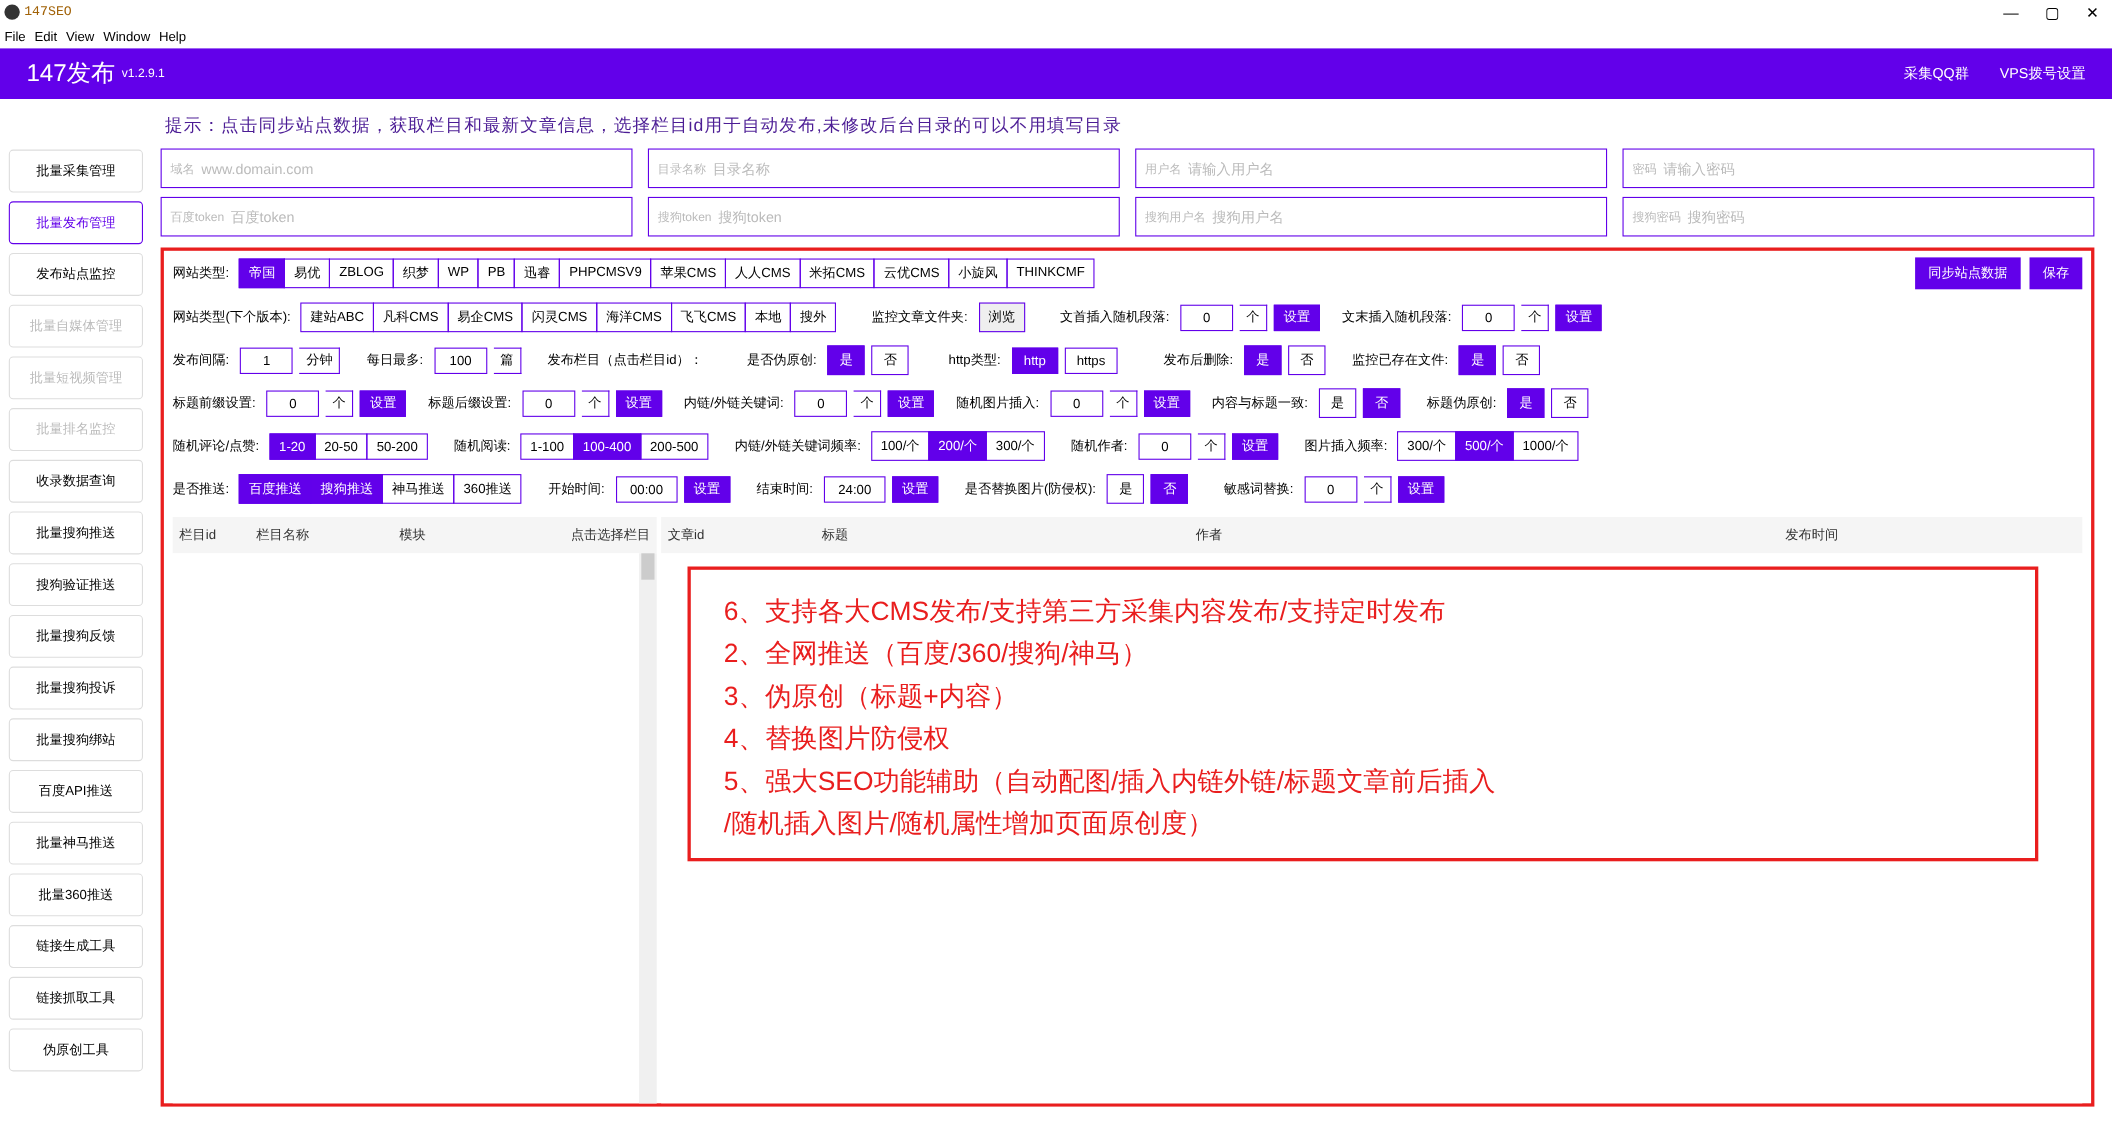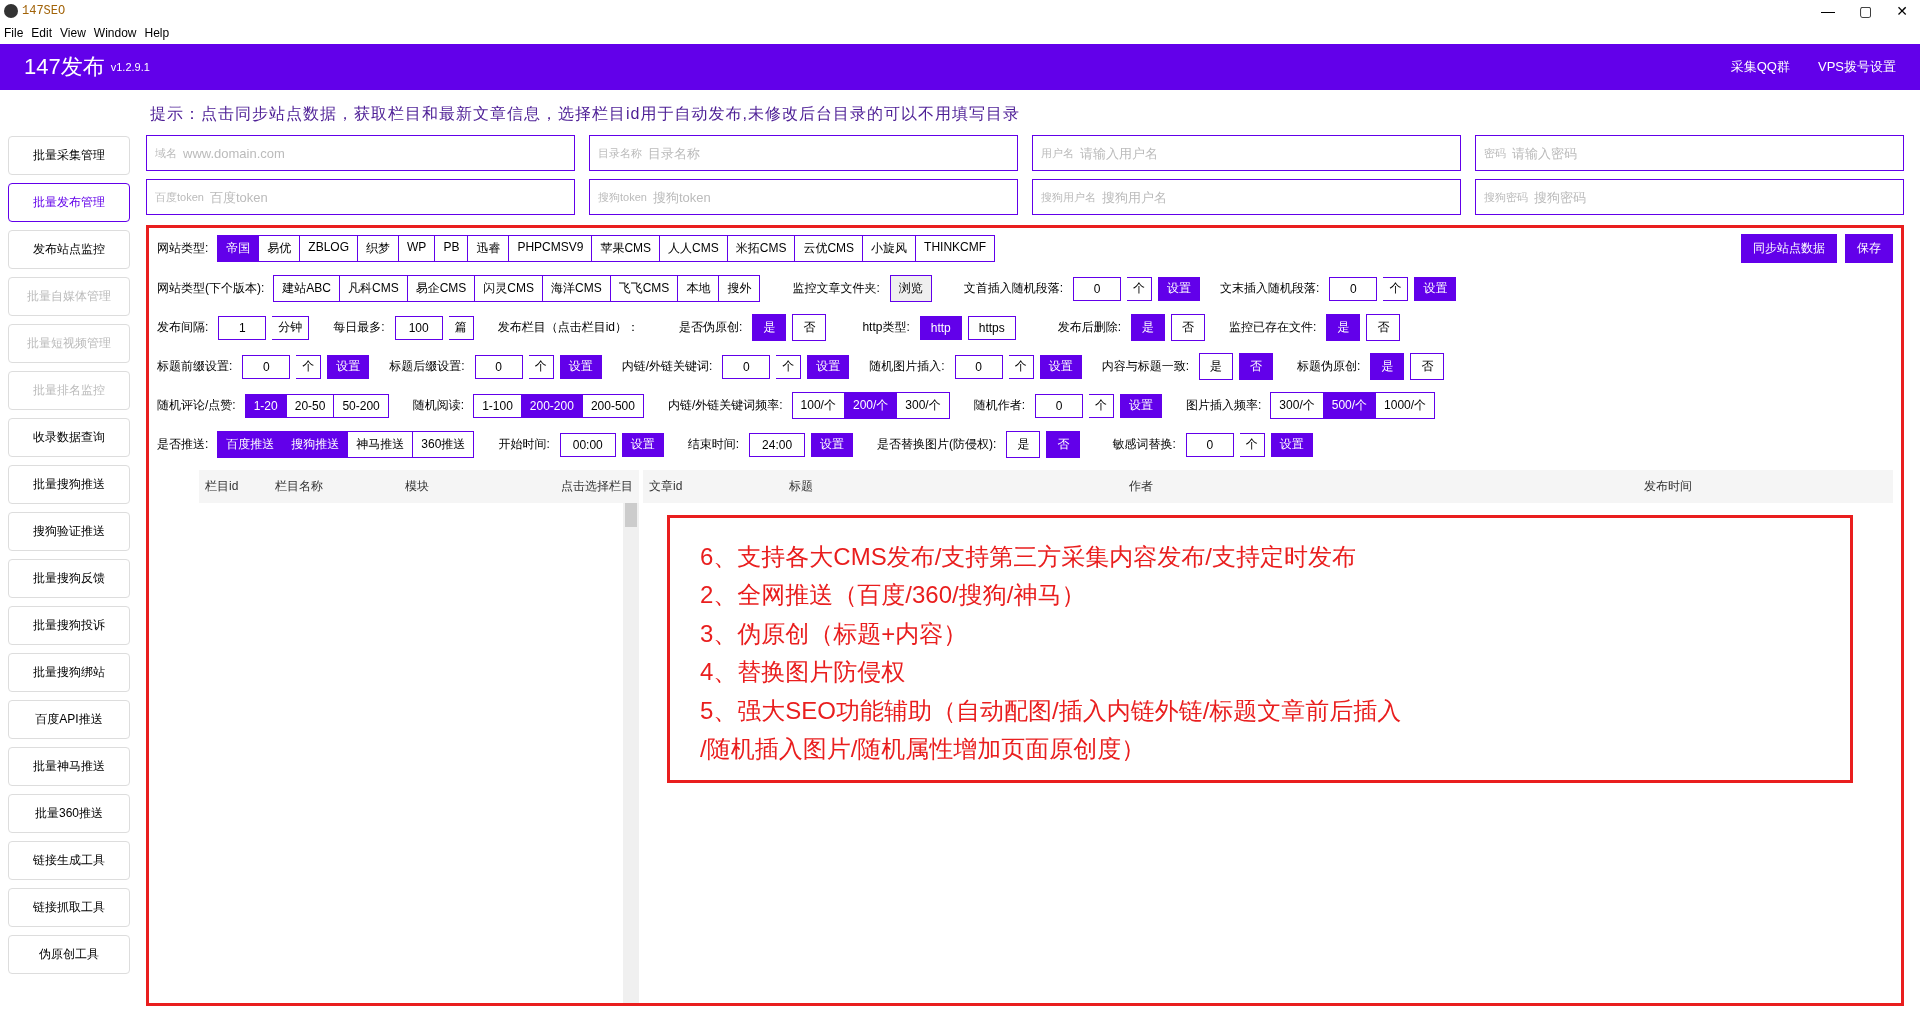"200-200" span.tag { text: 200-200 -> 100-400 }
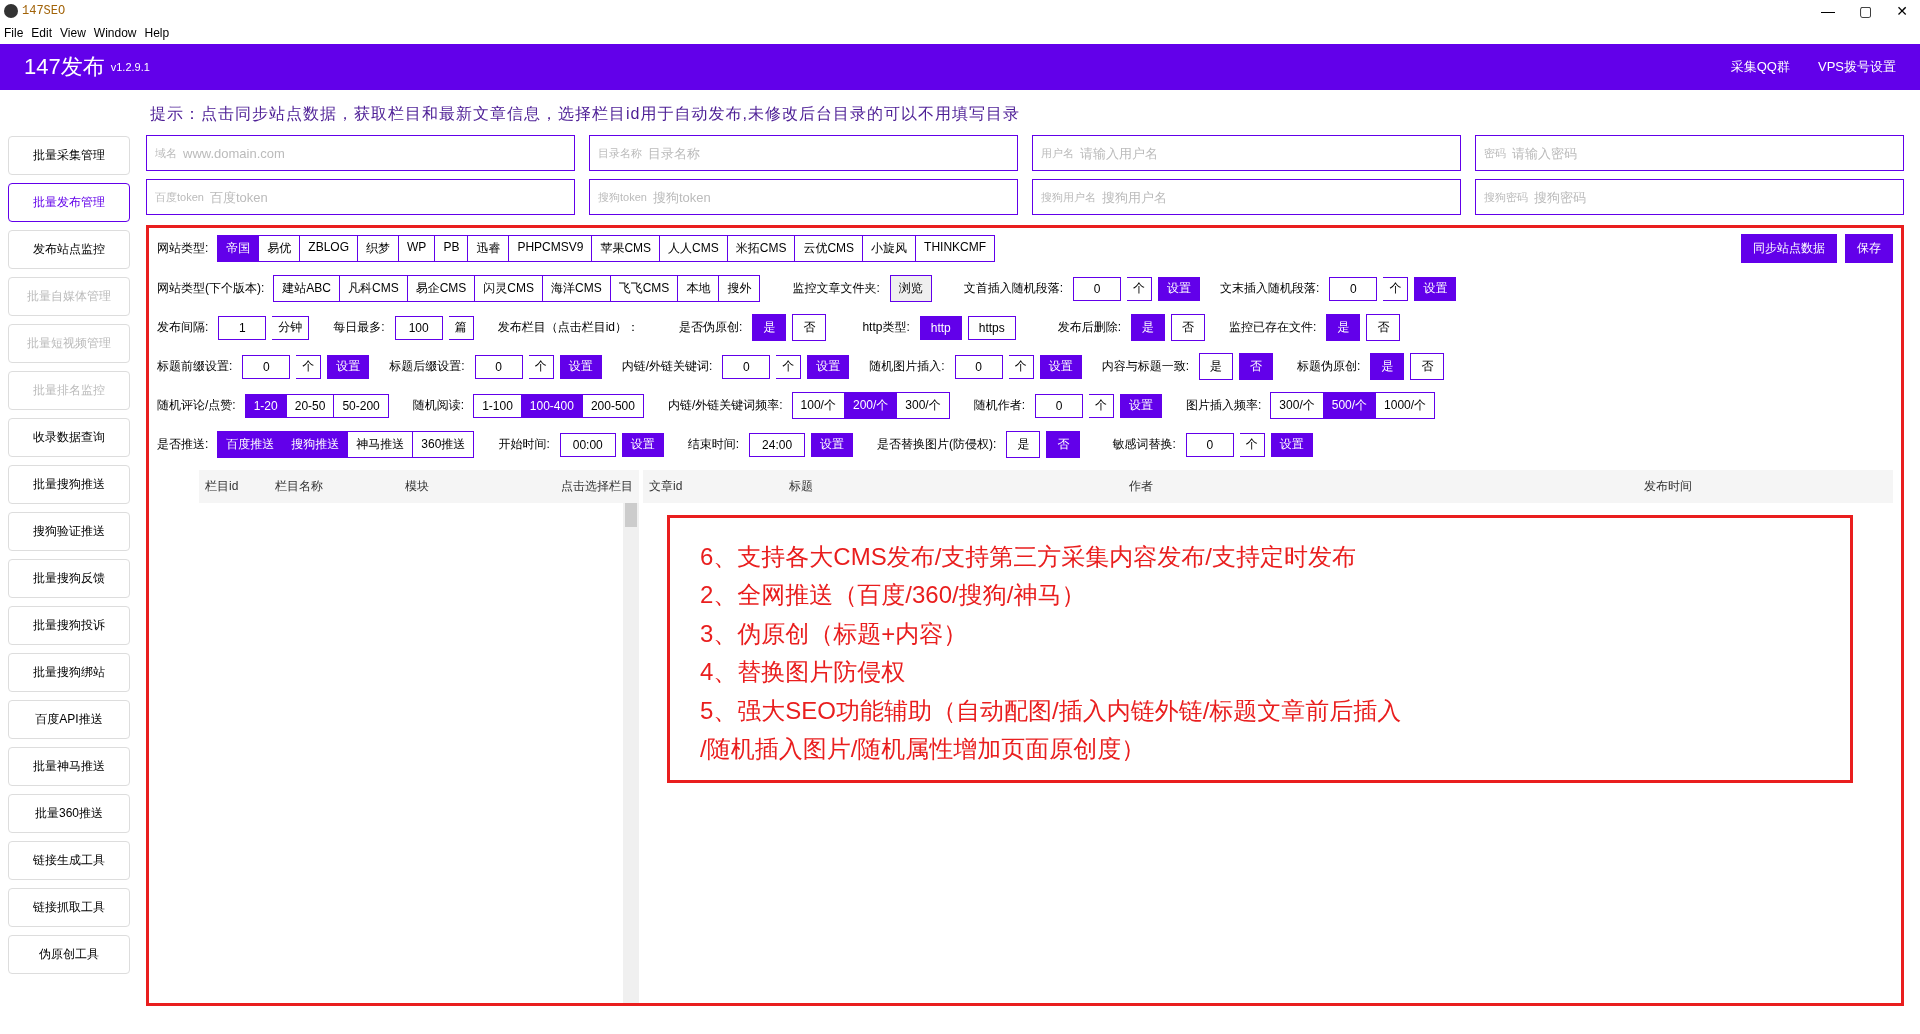"栏目id" .tables { margin-left: 42px -> none }
